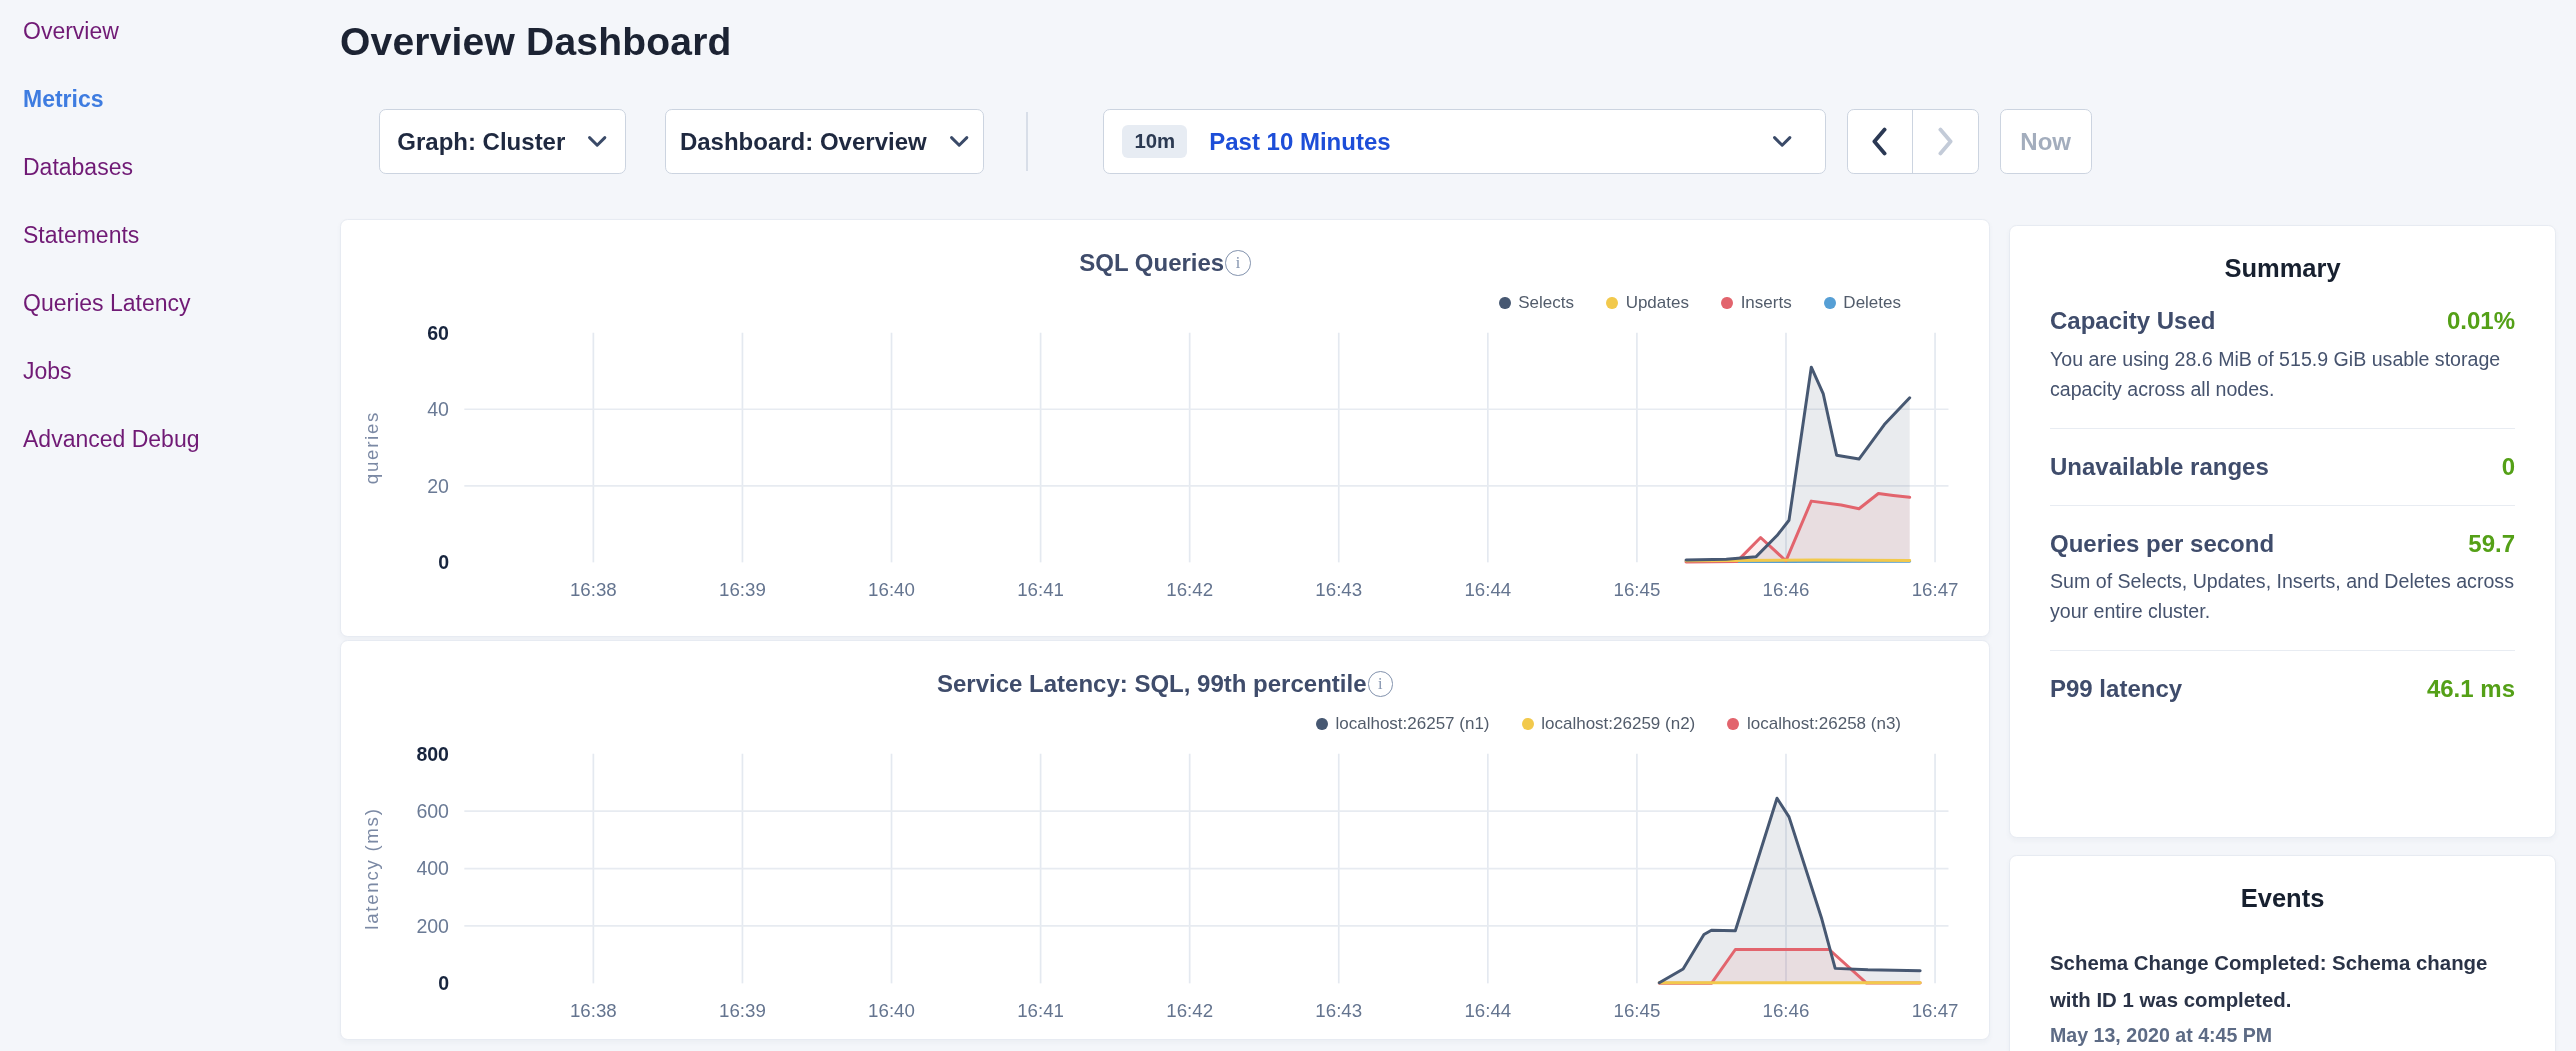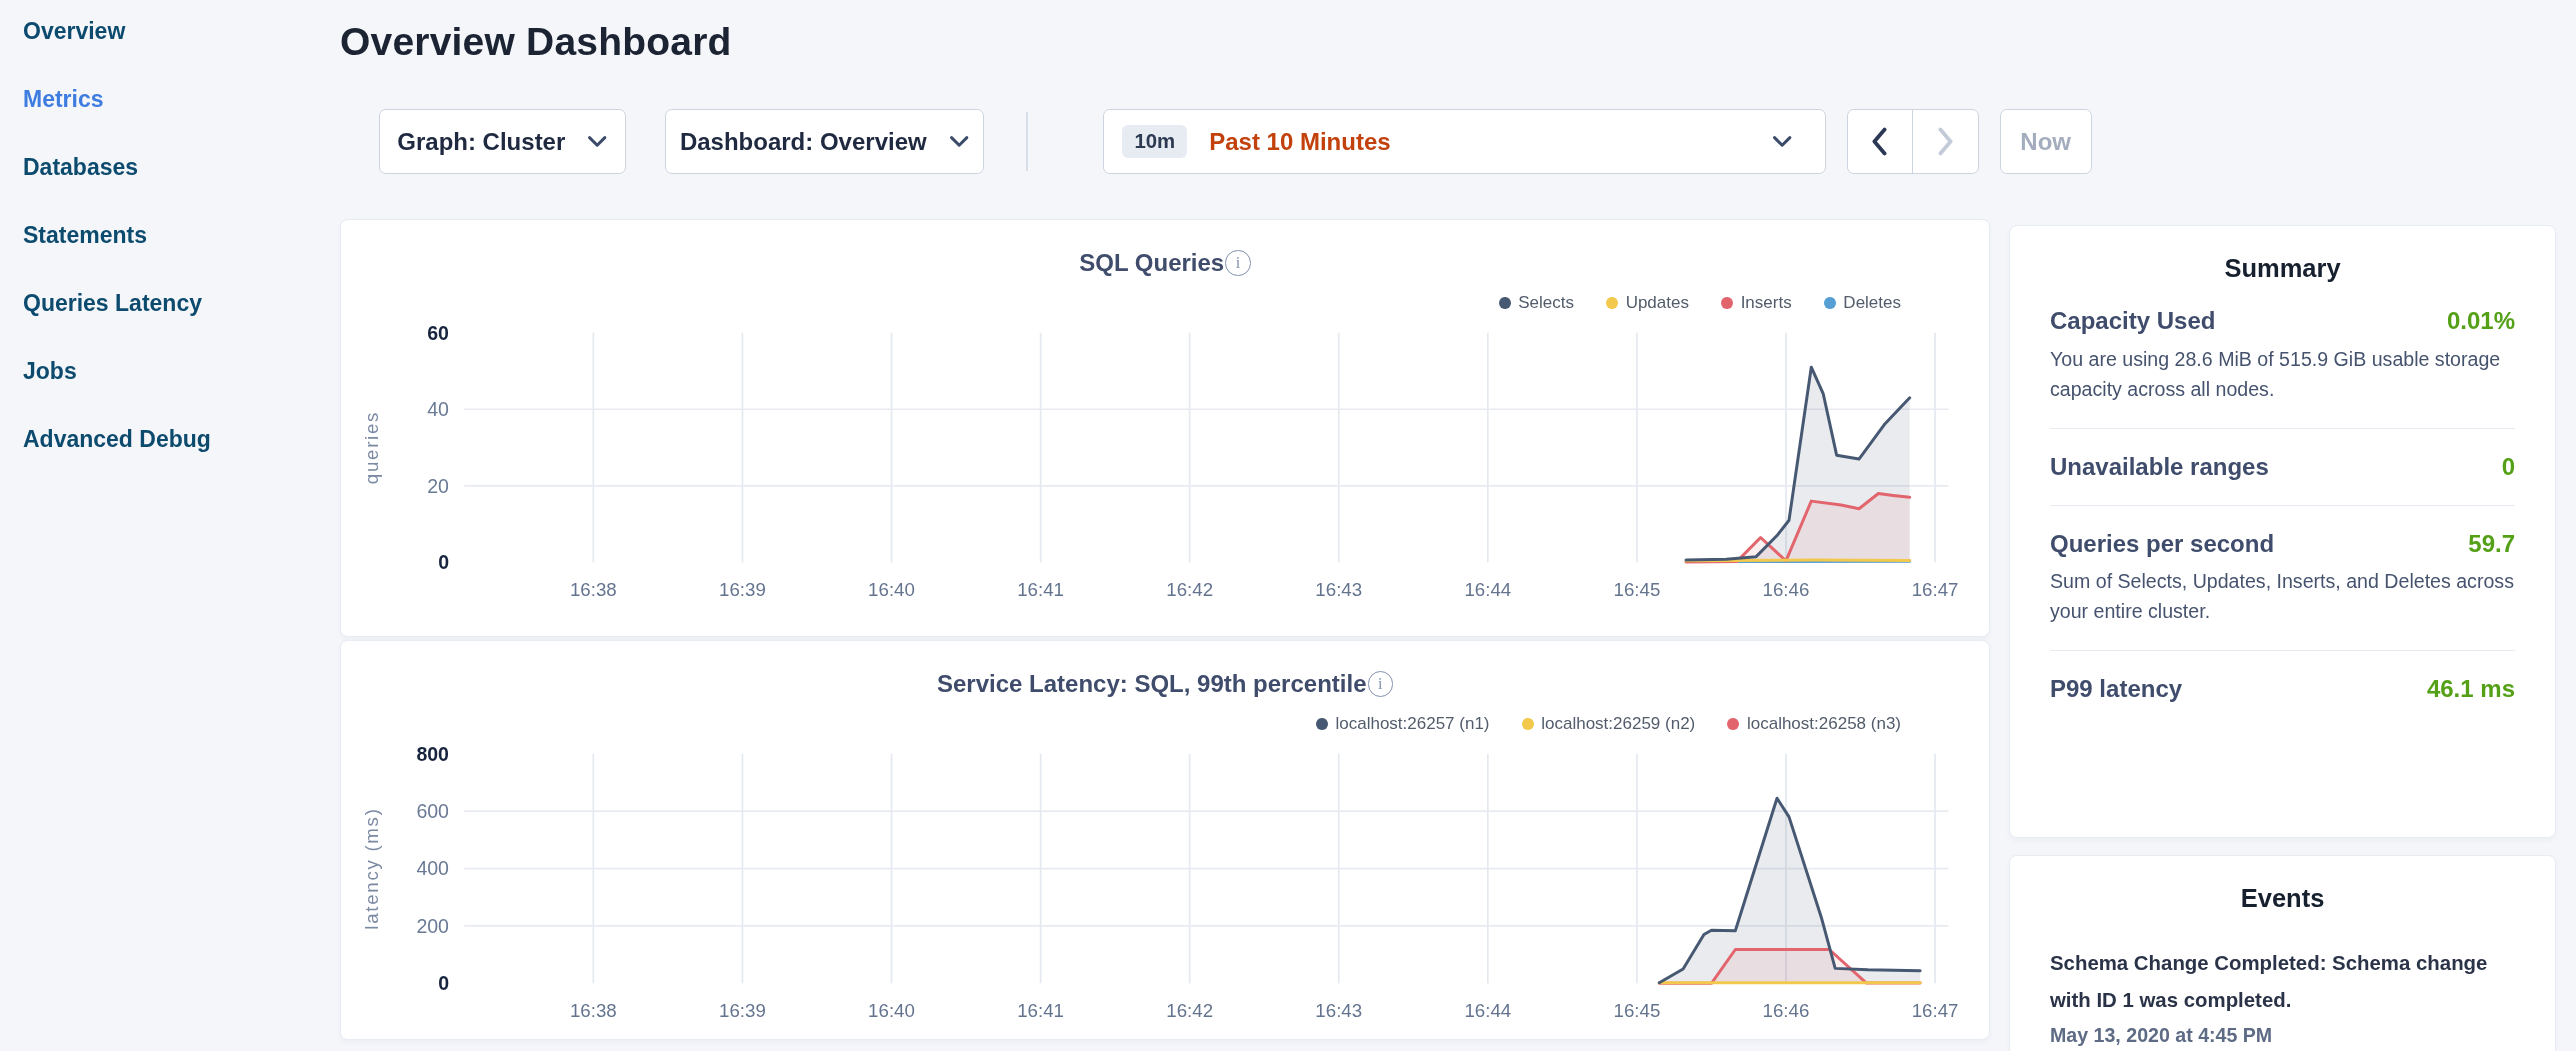"Overview" .sidebar li { color: #0c4a6e -> #701a75; font-weight: bold -> none }
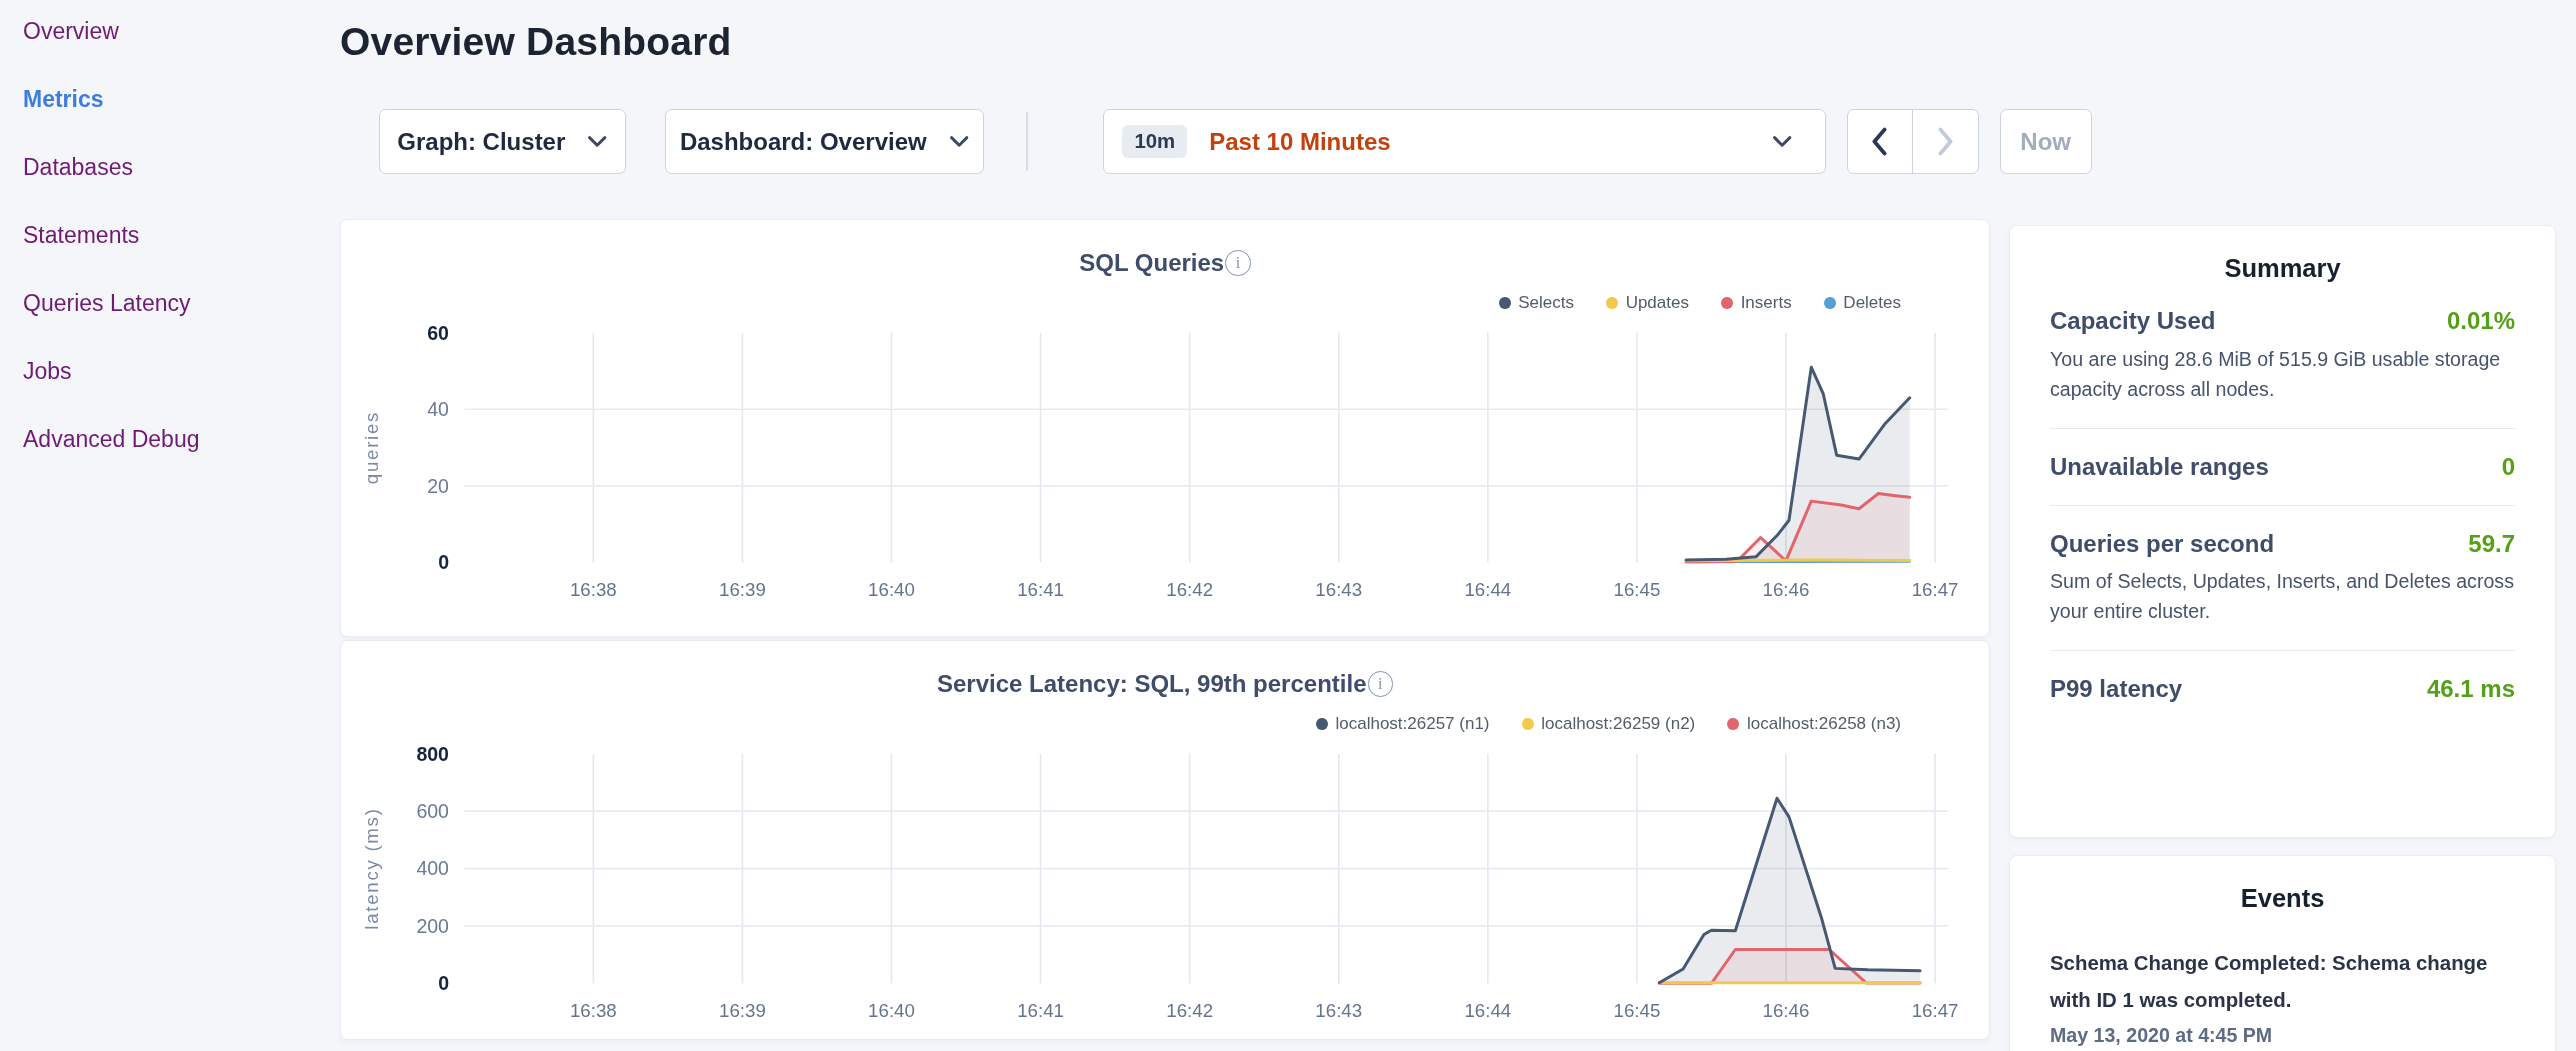"Past 10 Minutes" .time-label { color: #c2410c -> #1d4ed8 }
